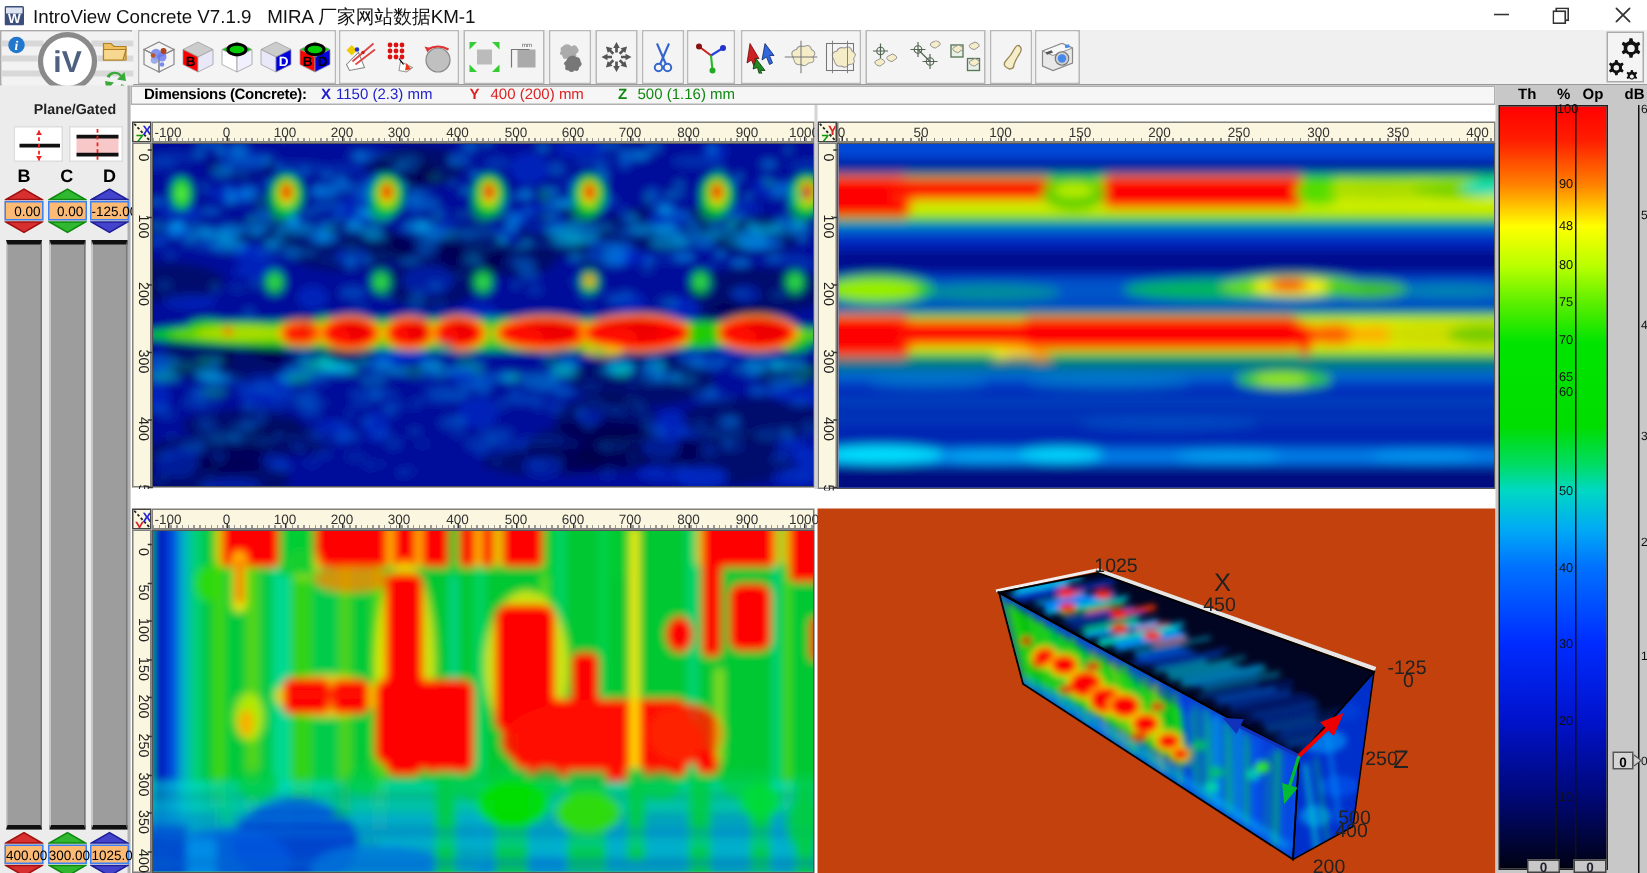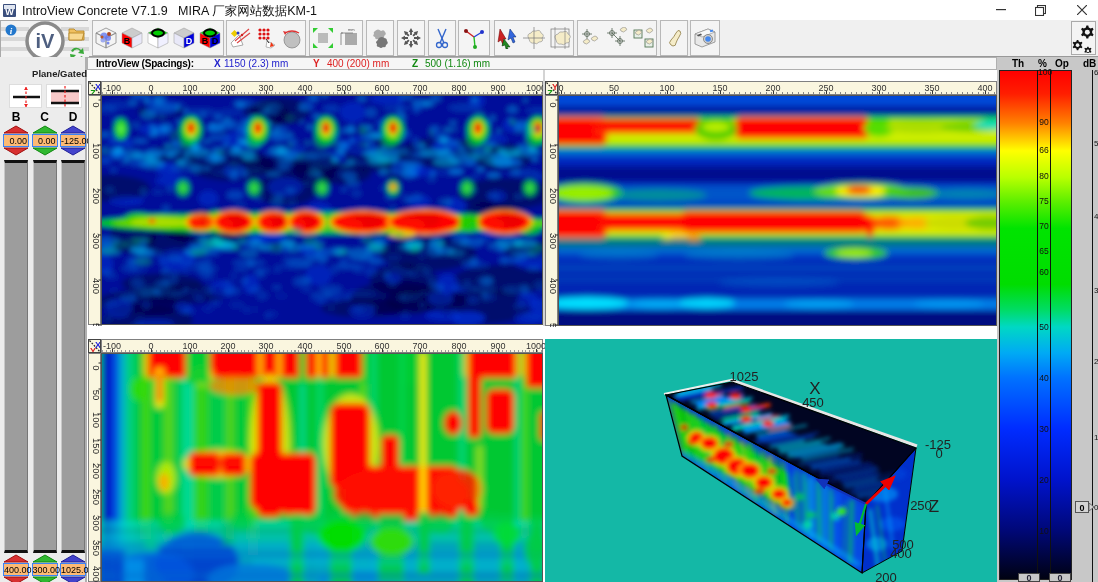"IntroView (Spacings):" b { text: IntroView (Spacings -> Dimensions (Concrete }
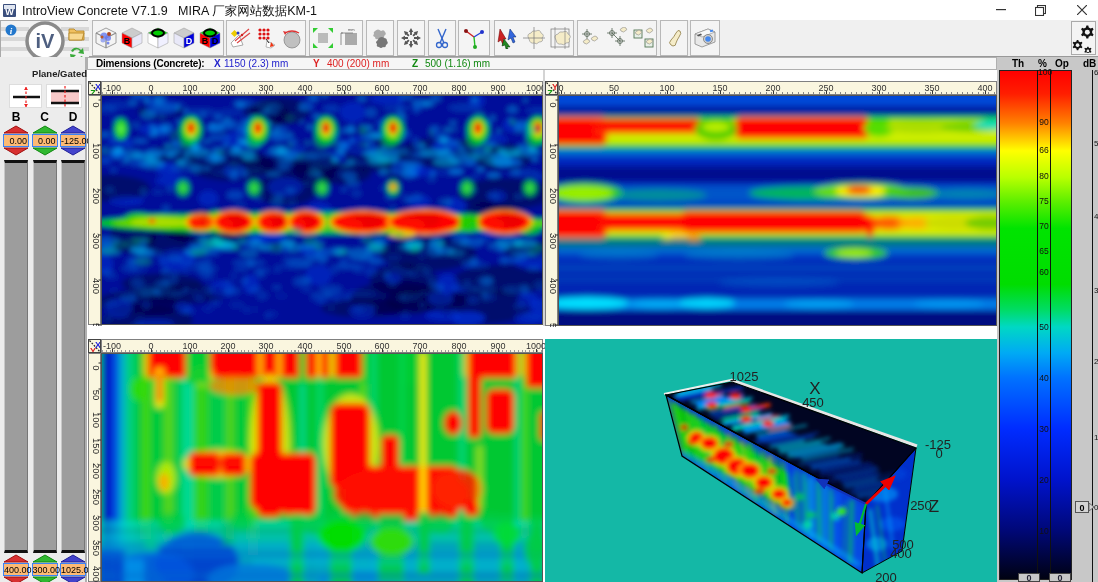"Plane/Gated" .plab { text-align: right -> center; width: 87px -> 100px }
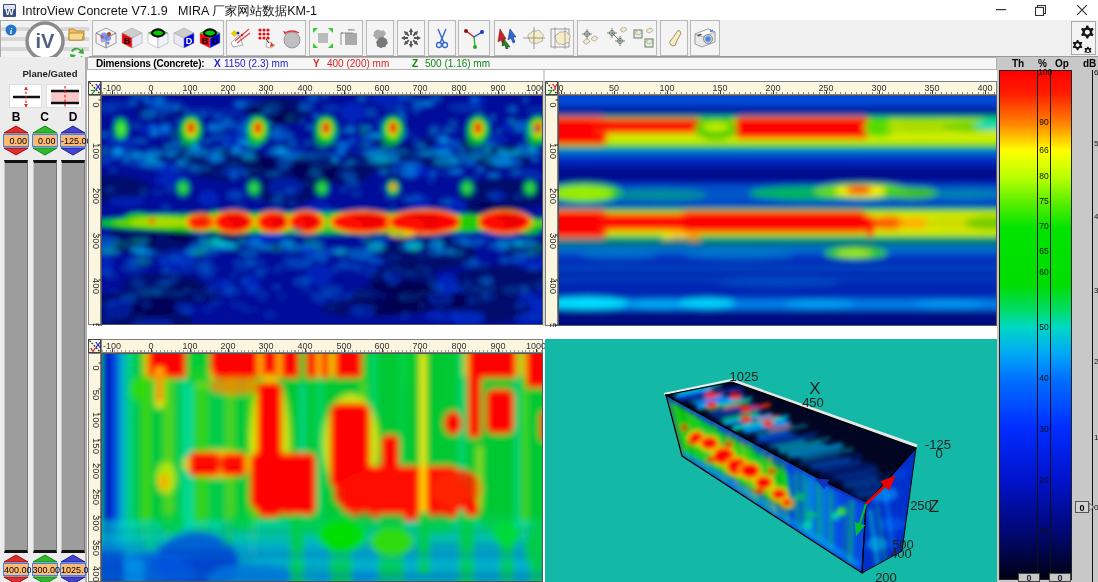"66" div.cbn { text: 66 -> 48 }
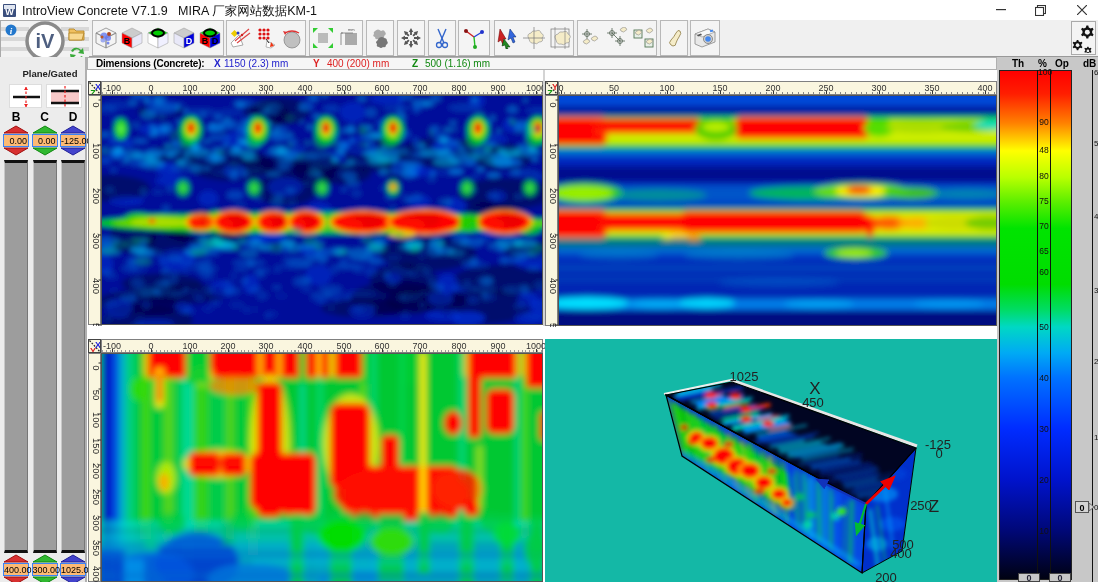"60" div.cbn { top: 210px -> 199px }
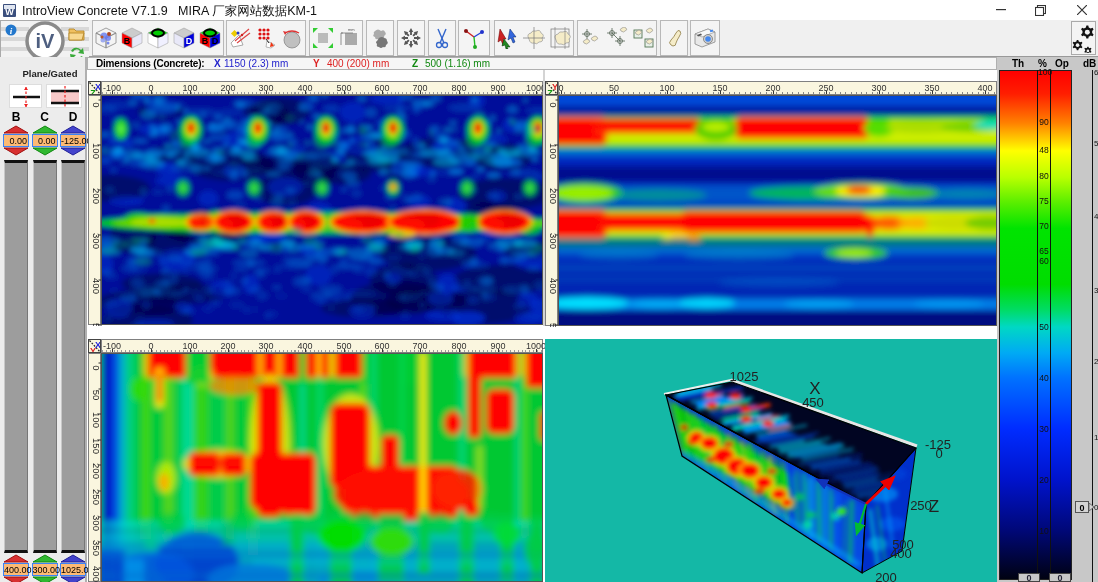"1025" div { background: #14b8a6 -> #c2410c }
